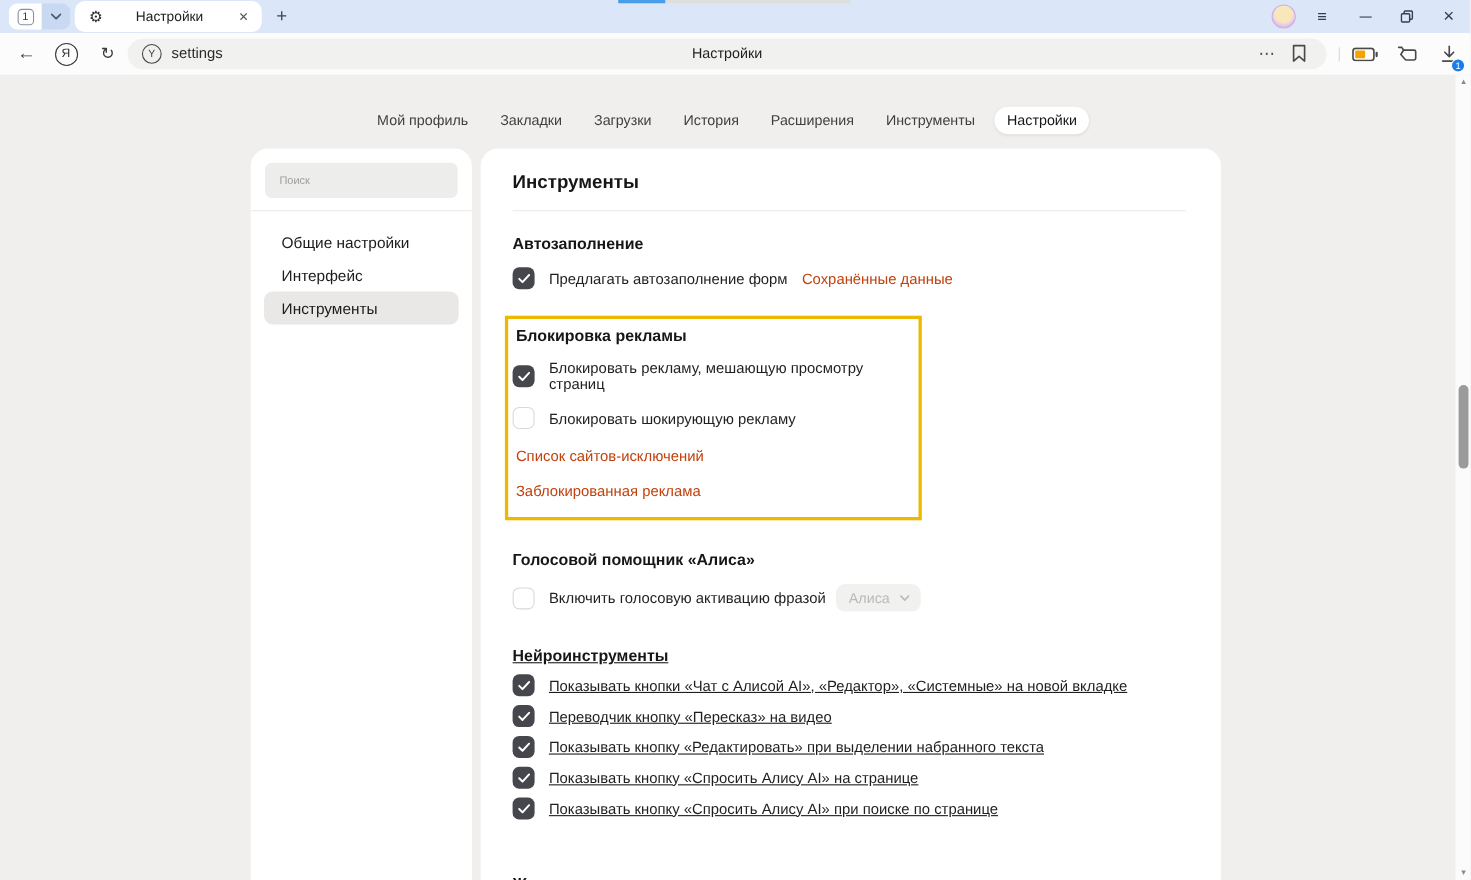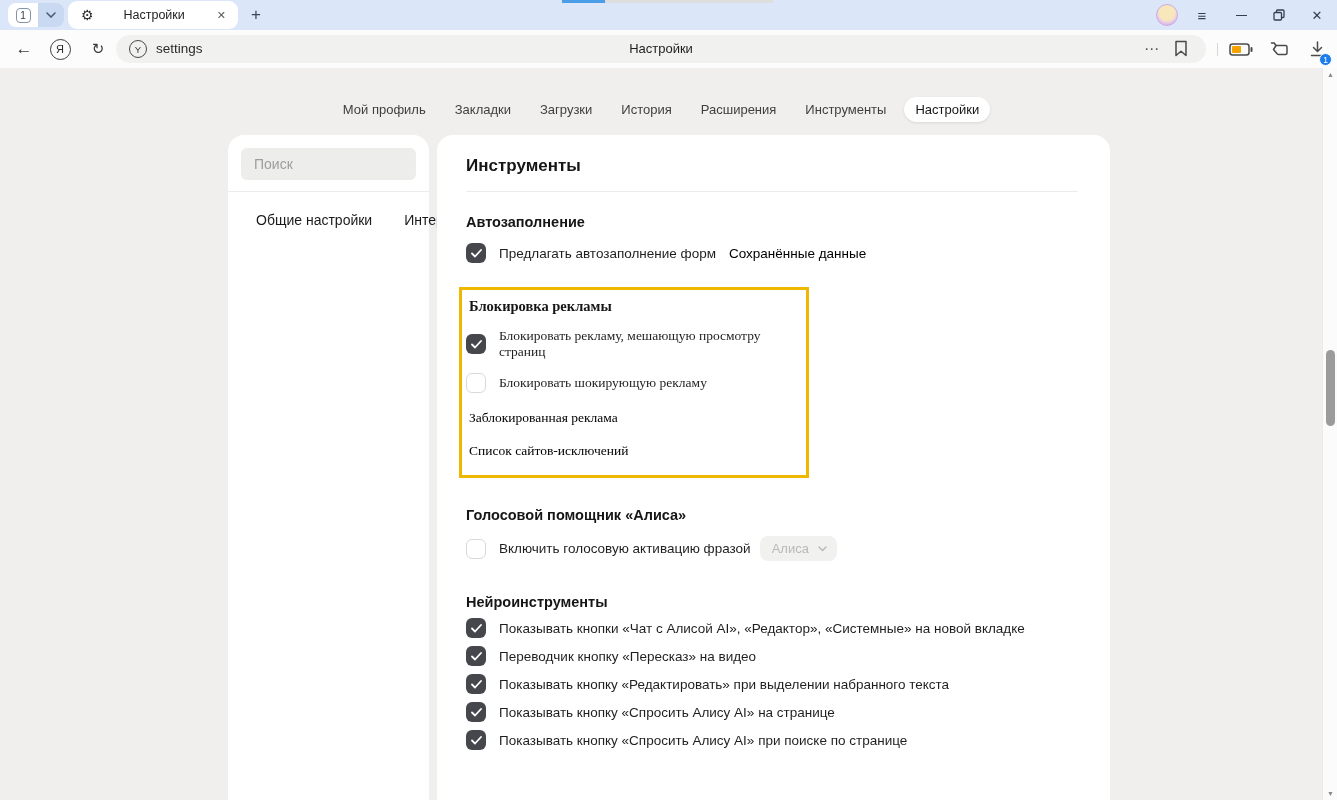"Поиск" .search-input { font-size: 14px -> 10px }
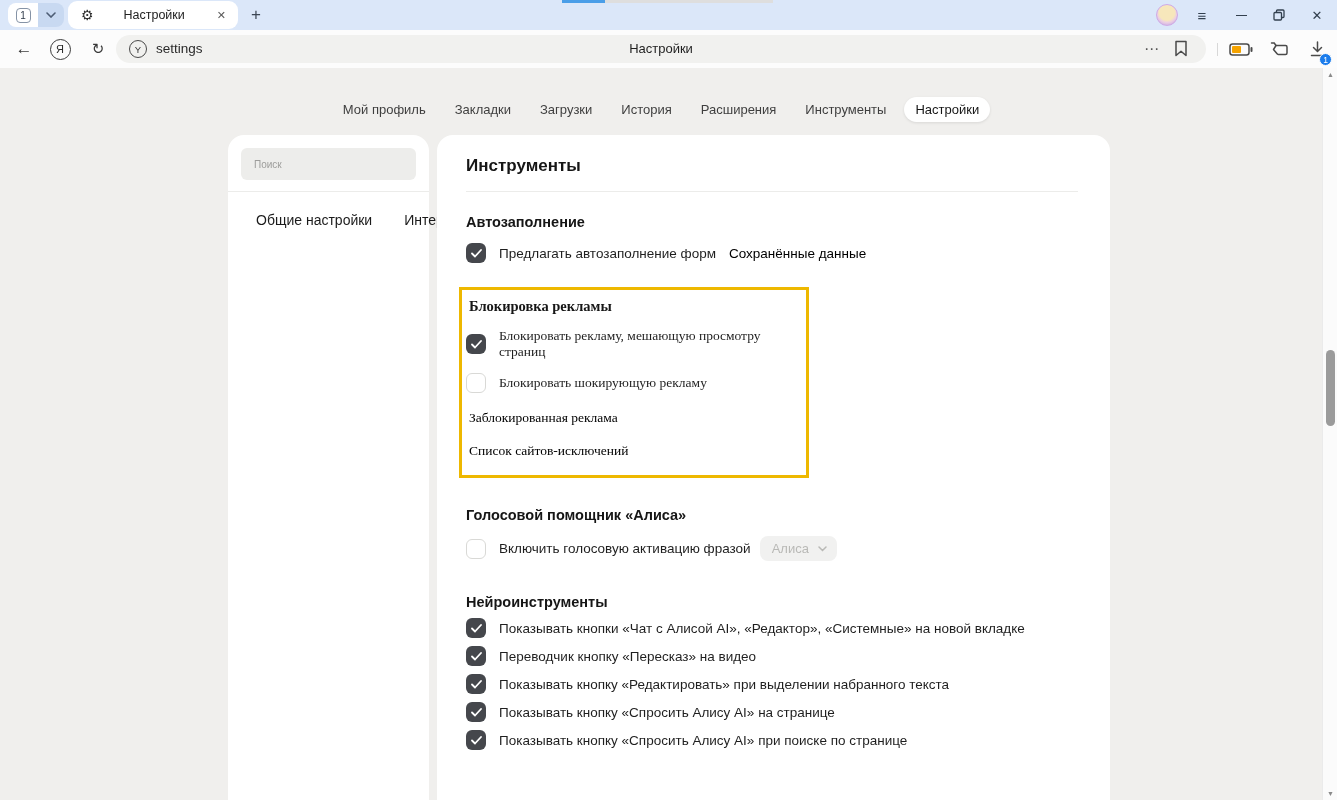"Общие настройки" .sb-items { flex-direction: row -> column }
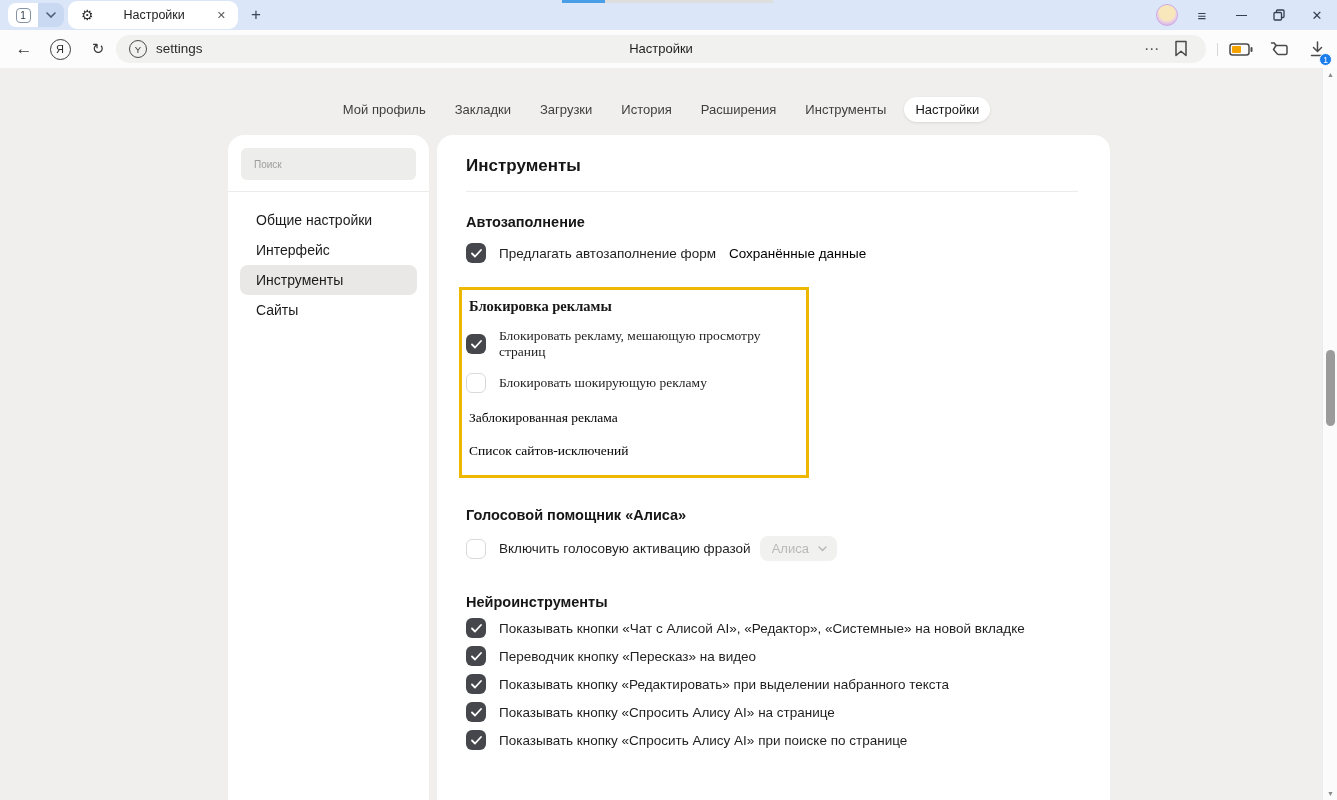"Сохранённые данные" .link { color: #000000 -> #c2410c }
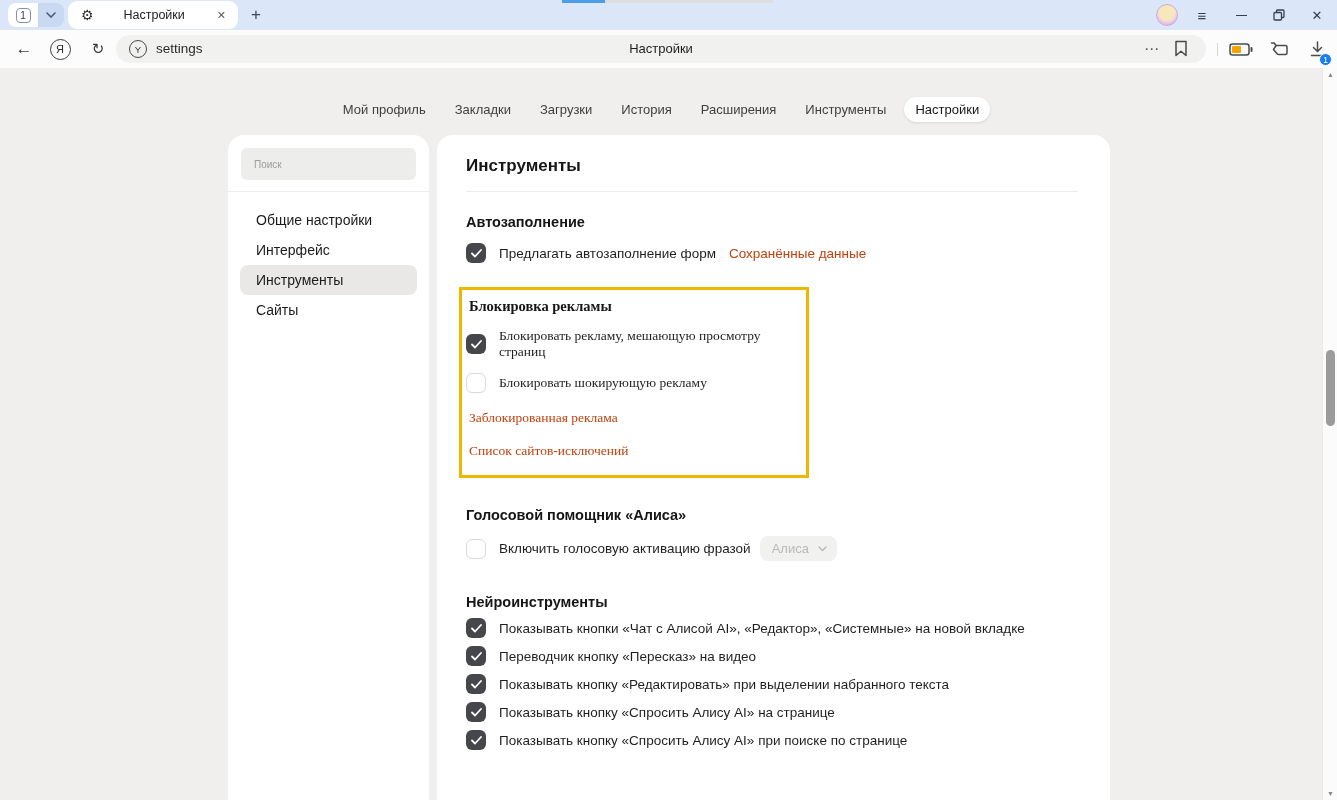"Сайты" div.sb-item { html: <div>Сайты</div> -> none }
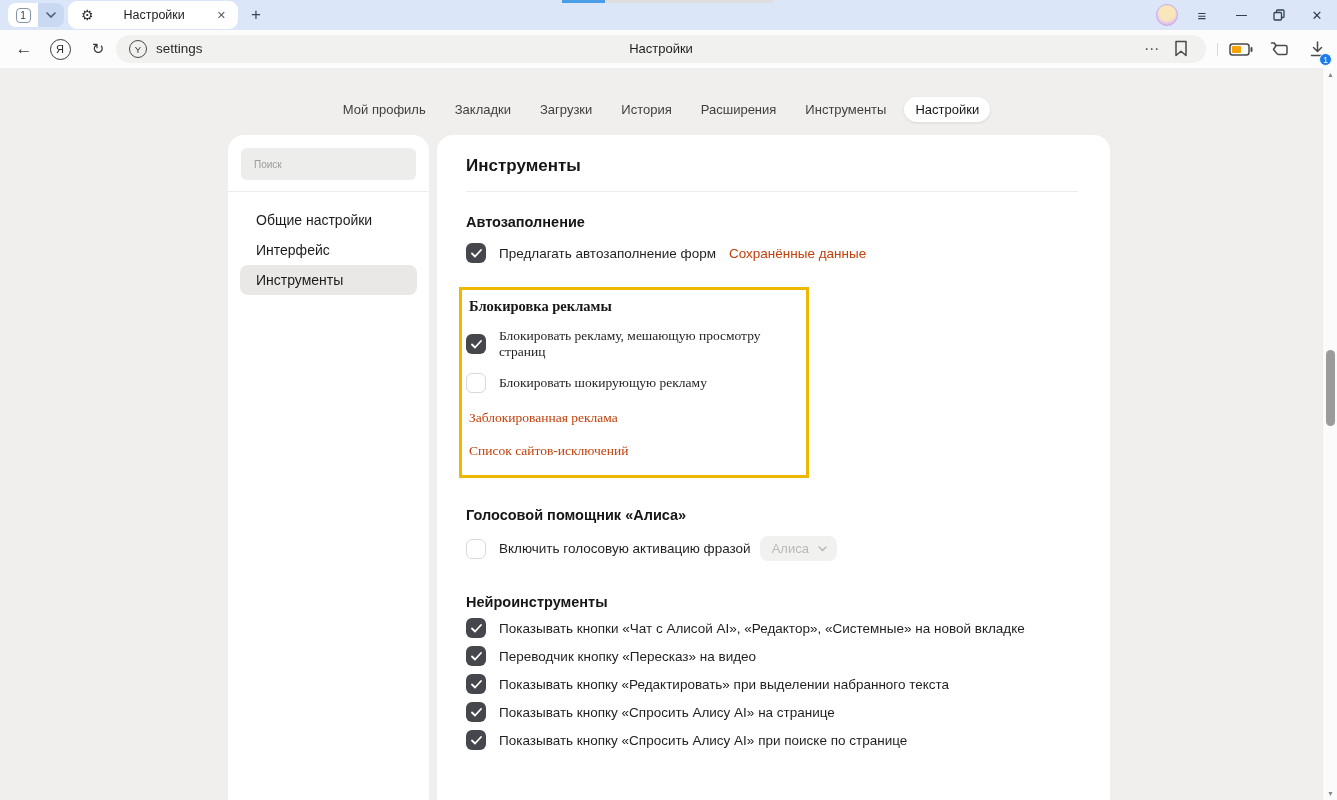"Блокировка рекламы" .highlight-box { font-family: Liberation Serif, serif -> none; width: 350px -> 379px }
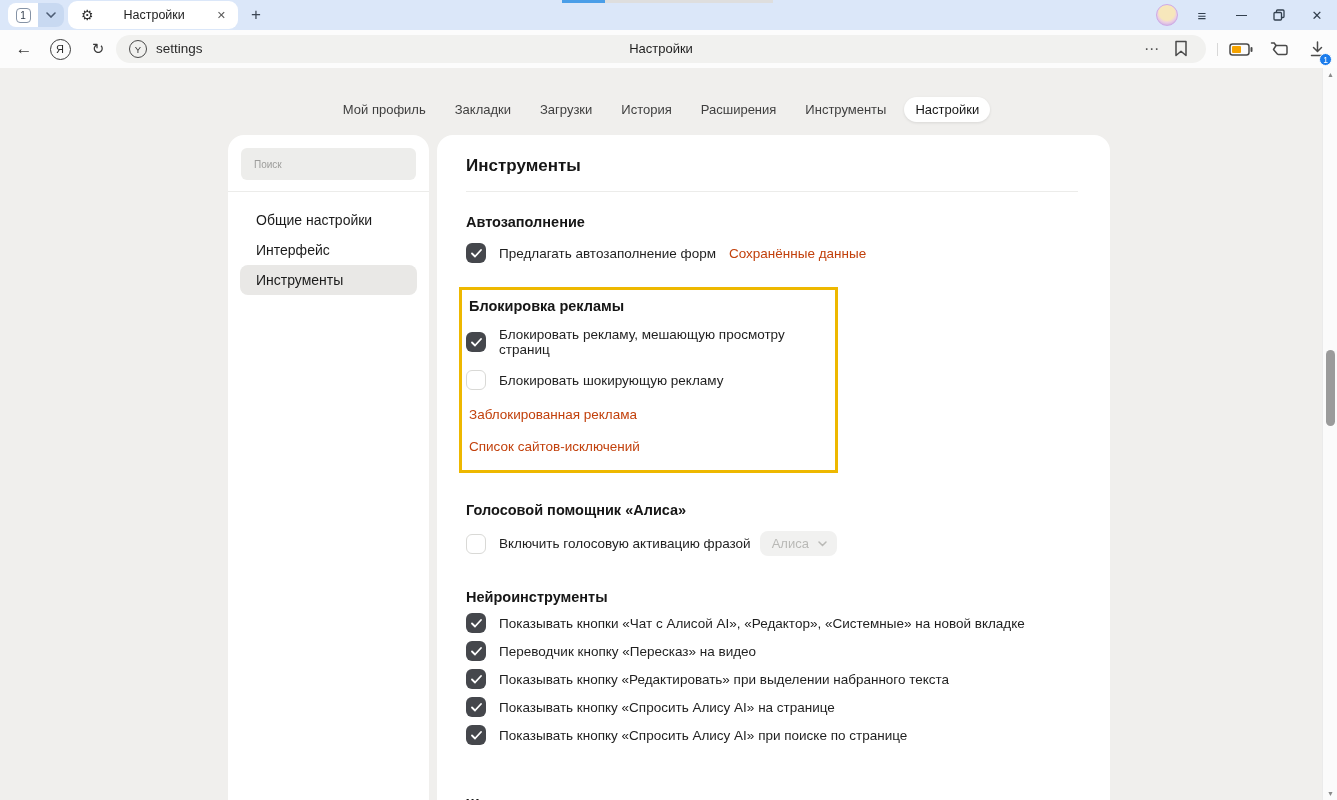"Заблокированная реклама" a.link { order: before "Список сайтов-исключений" -> after "Список сайтов-исключений" }
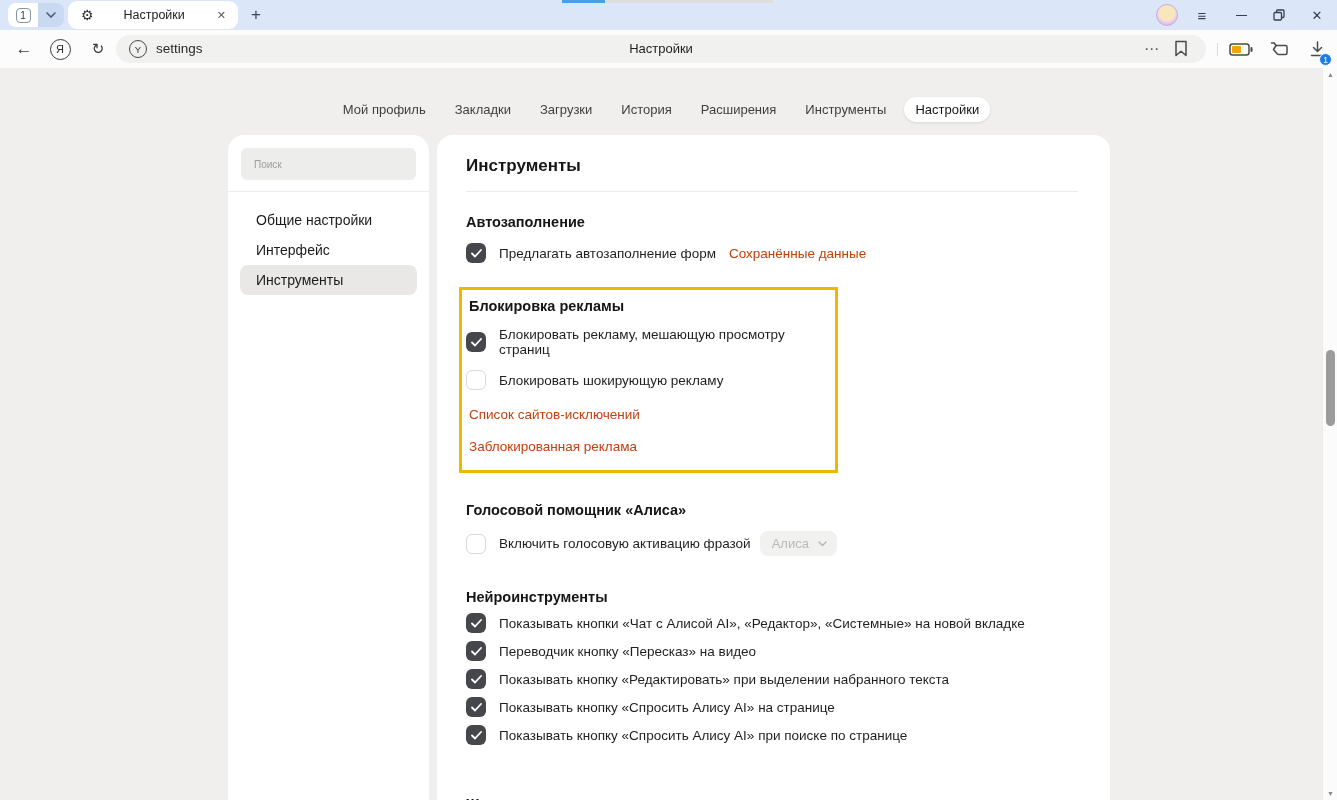"Нейроинструменты" .sec-neuro { text-decoration: none -> underline }
